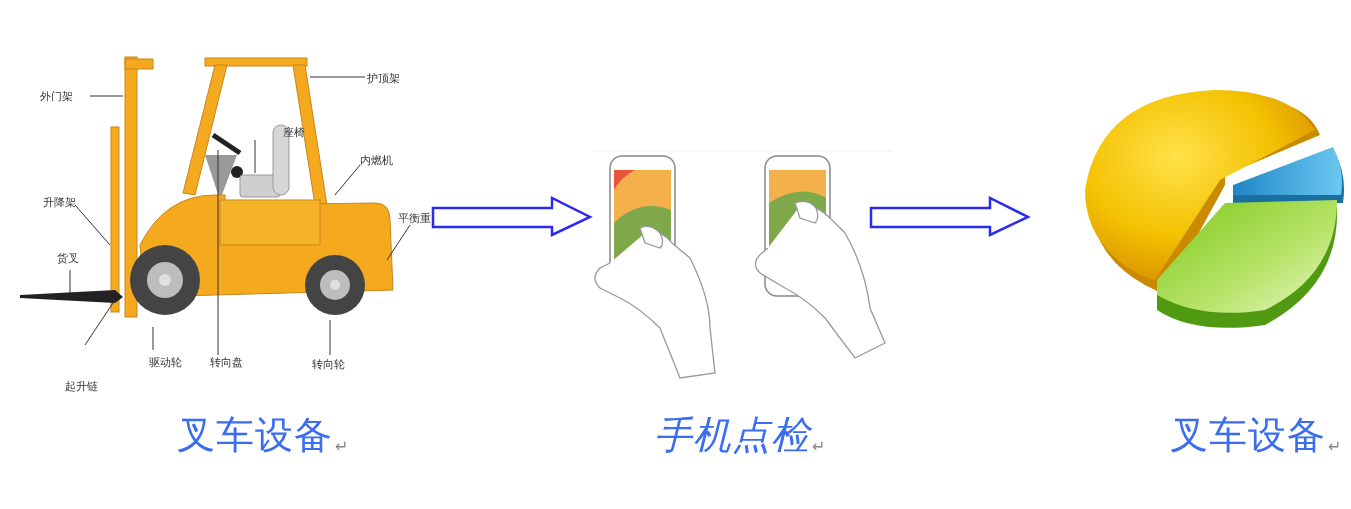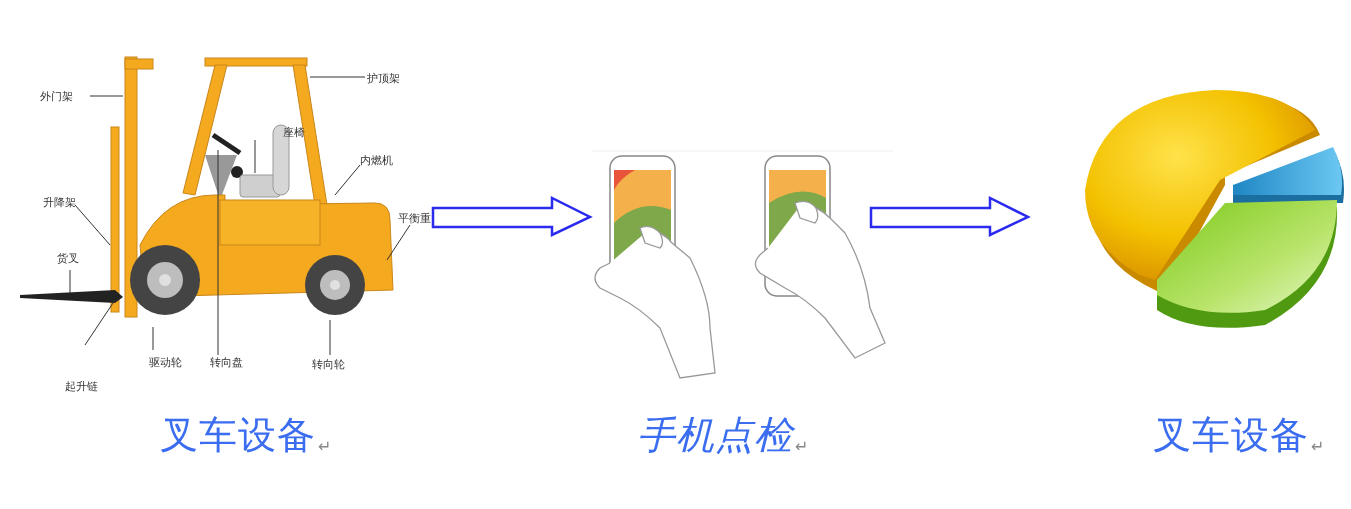"叉车设备↵" .caption { margin-left: none -> 17px }
